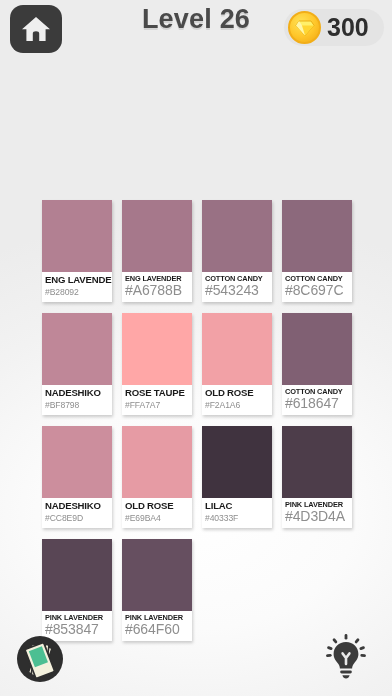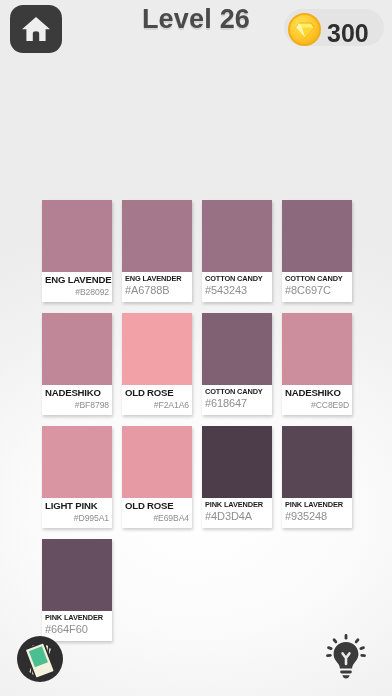"300" .coin-pill { align-items: flex-end -> center }
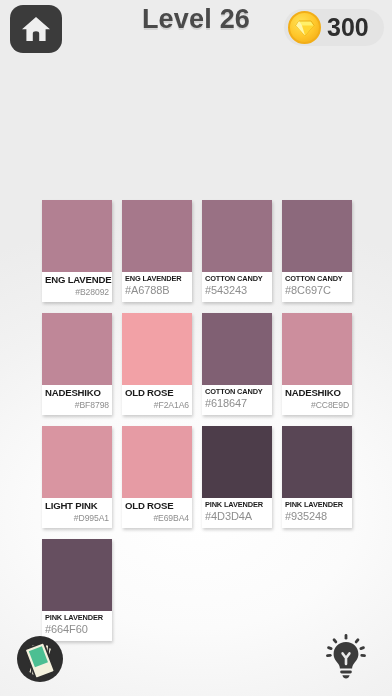"#B28092" .card.big .chex { text-align: right -> none }
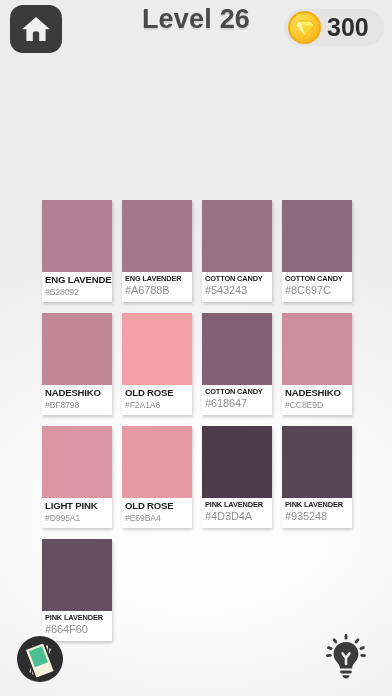"#A6788B" .chex { font-size: 11px -> 14px }
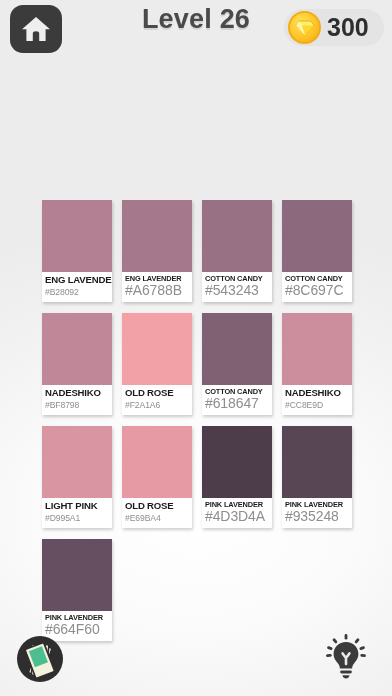"ROSE TAUPE" div.card { html: none -> <div> <div></div> <div> <div>ROSE TAUPE</div> <div>#FFA7A7</div> </div> </div> }
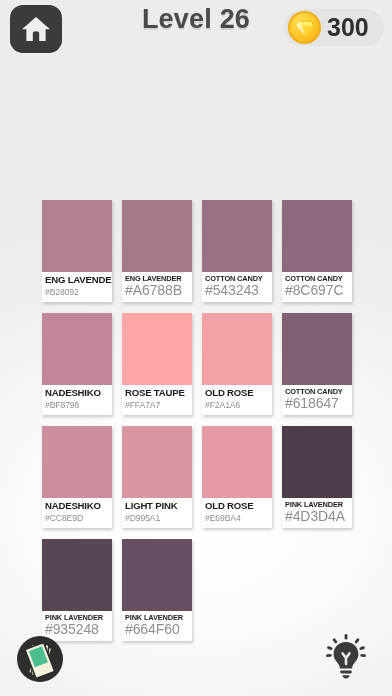"LIGHT PINK" div.card { html: <div> <div></div> <div> <div>LIGHT PINK</div> <div>#D995A1</div> </div> </div> -> none }
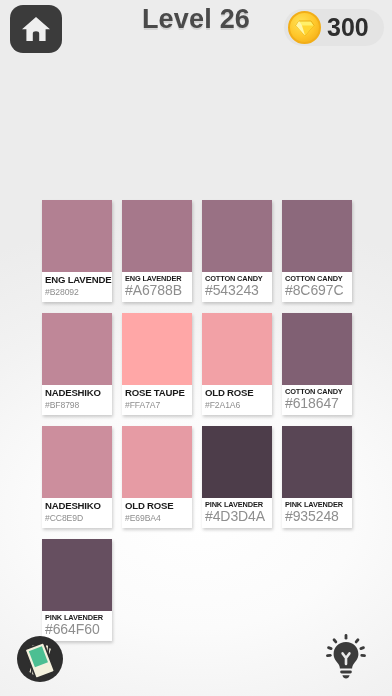"LILAC" div.card { html: none -> <div> <div></div> <div> <div>LILAC</div> <div>#40333F</div> </div> </div> }
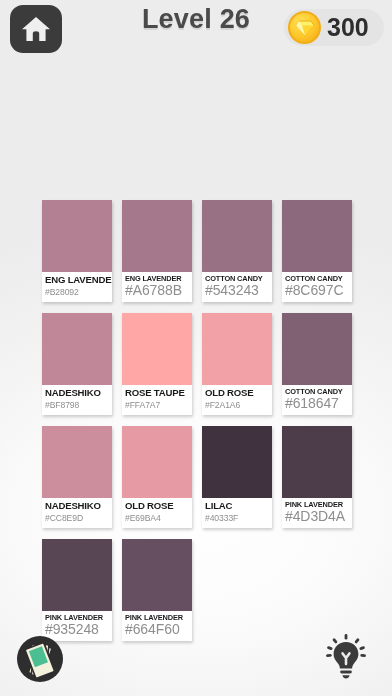"#935248" div.chex { text: 935248 -> 853847 }
